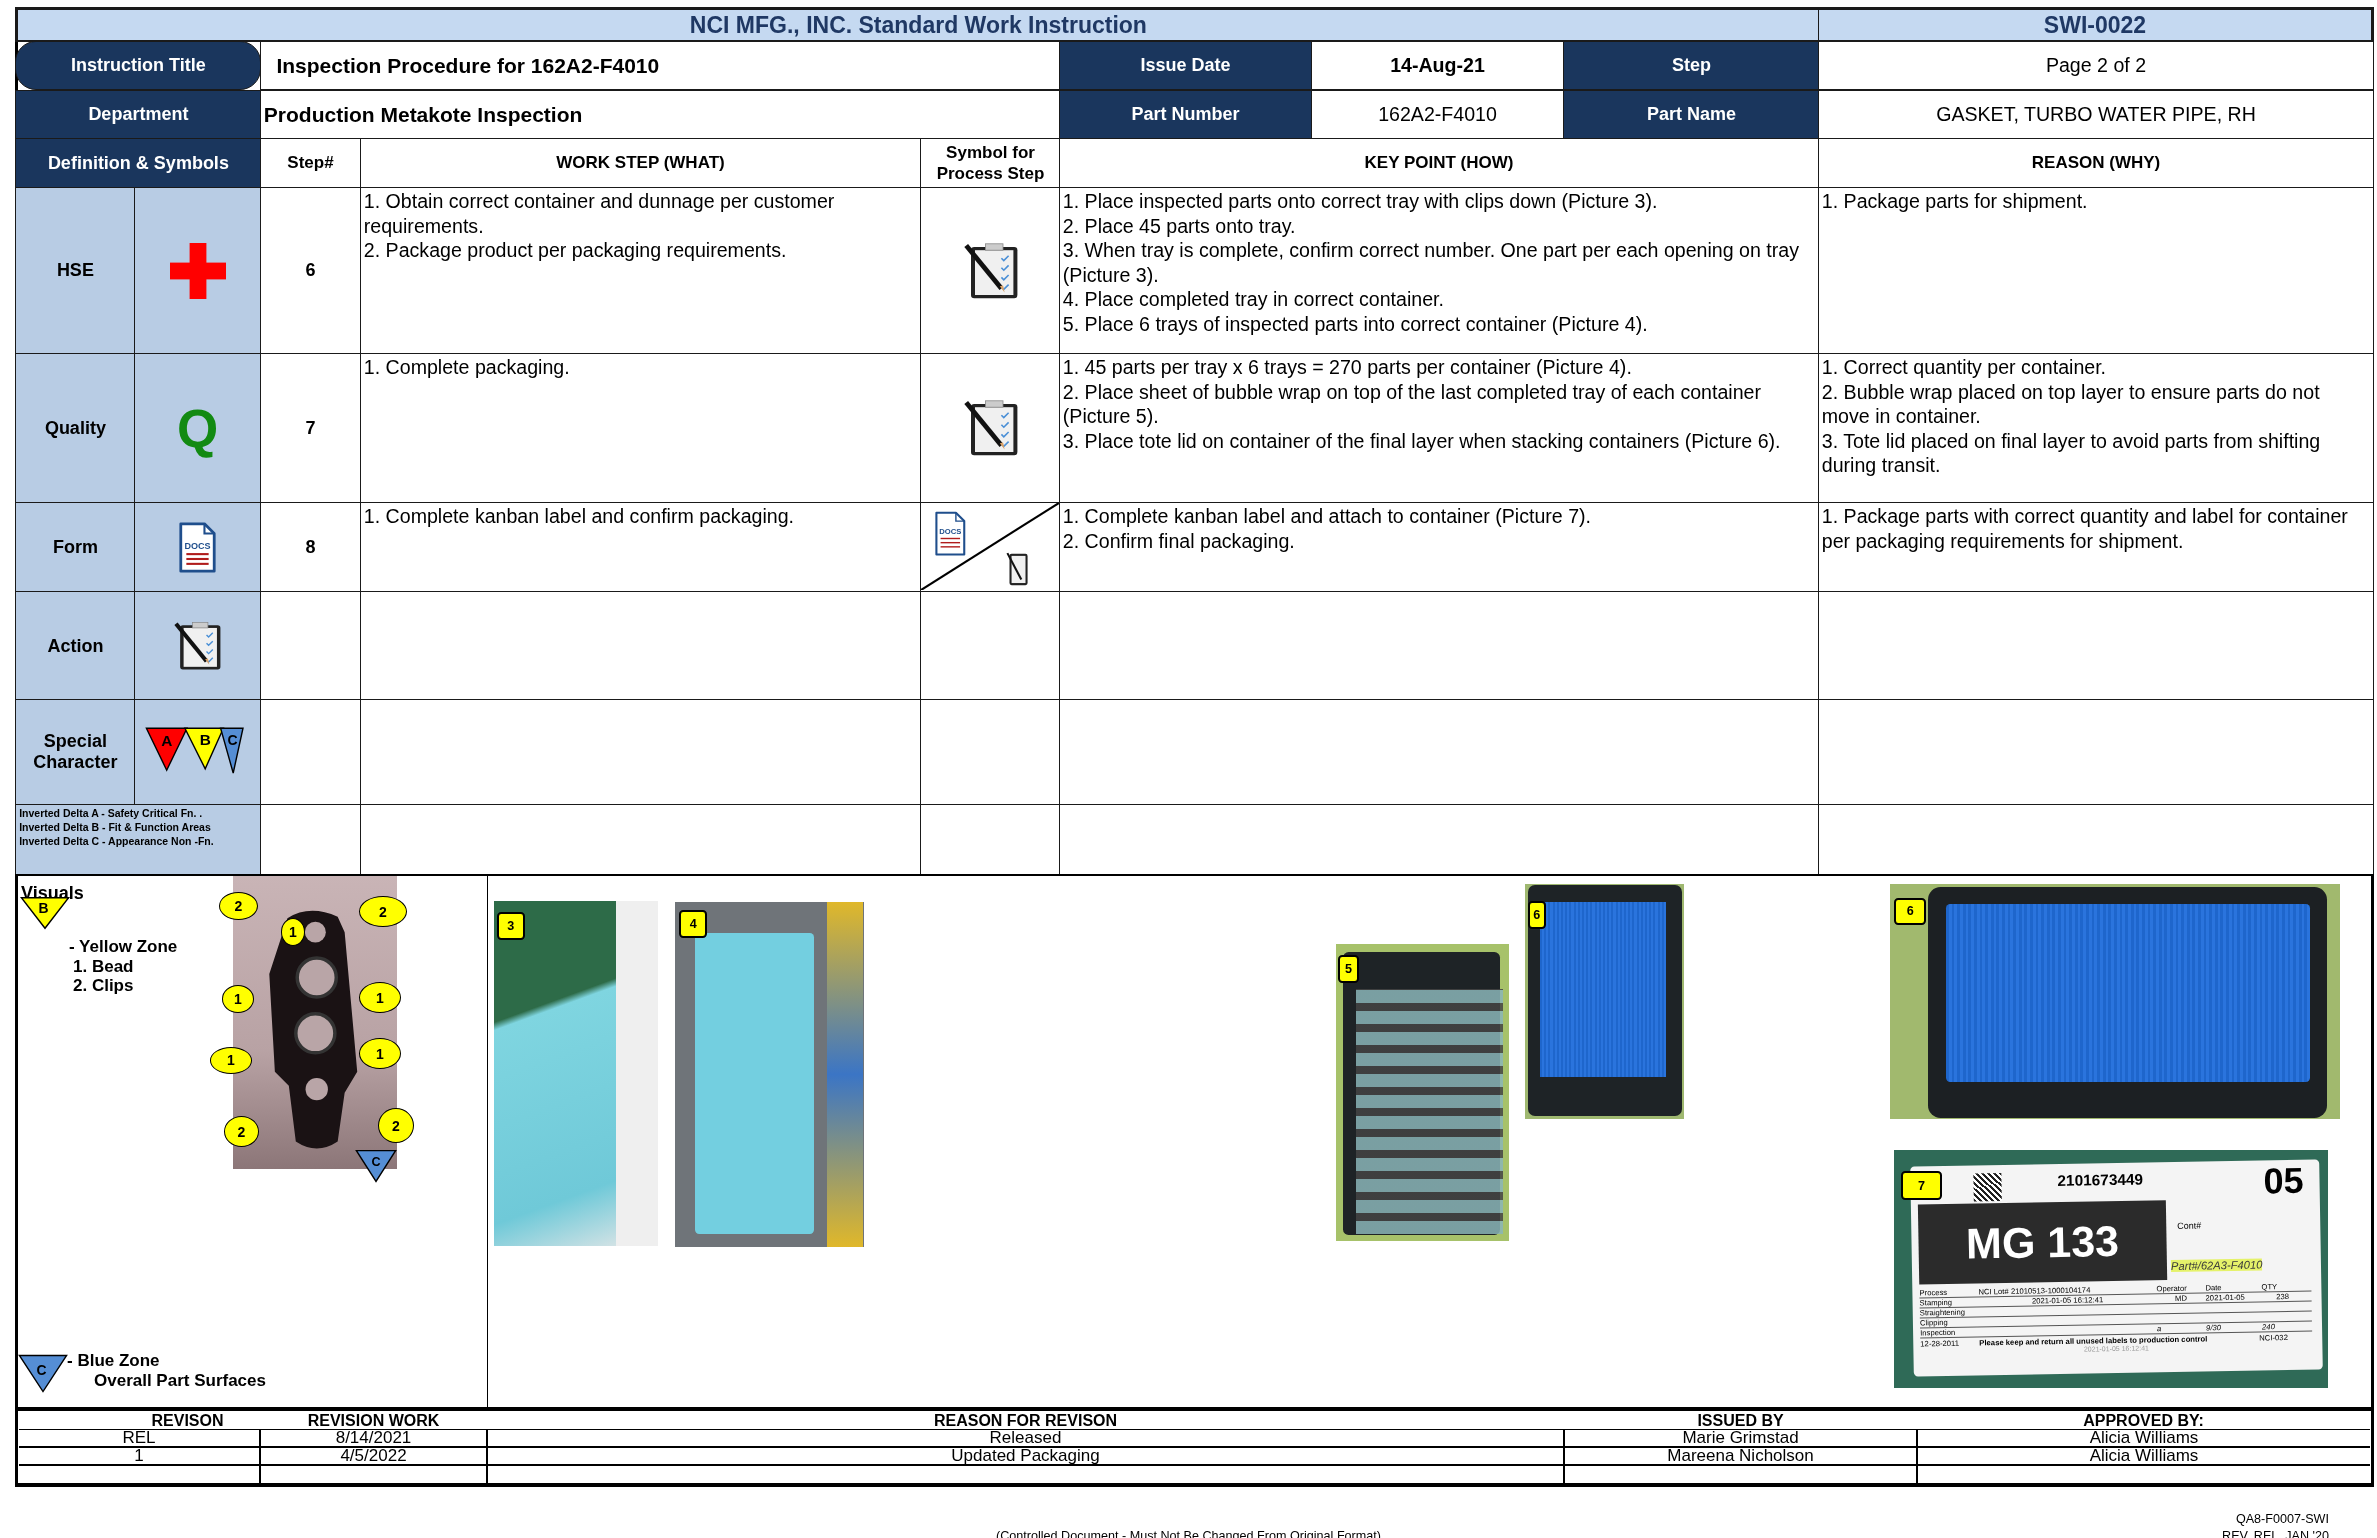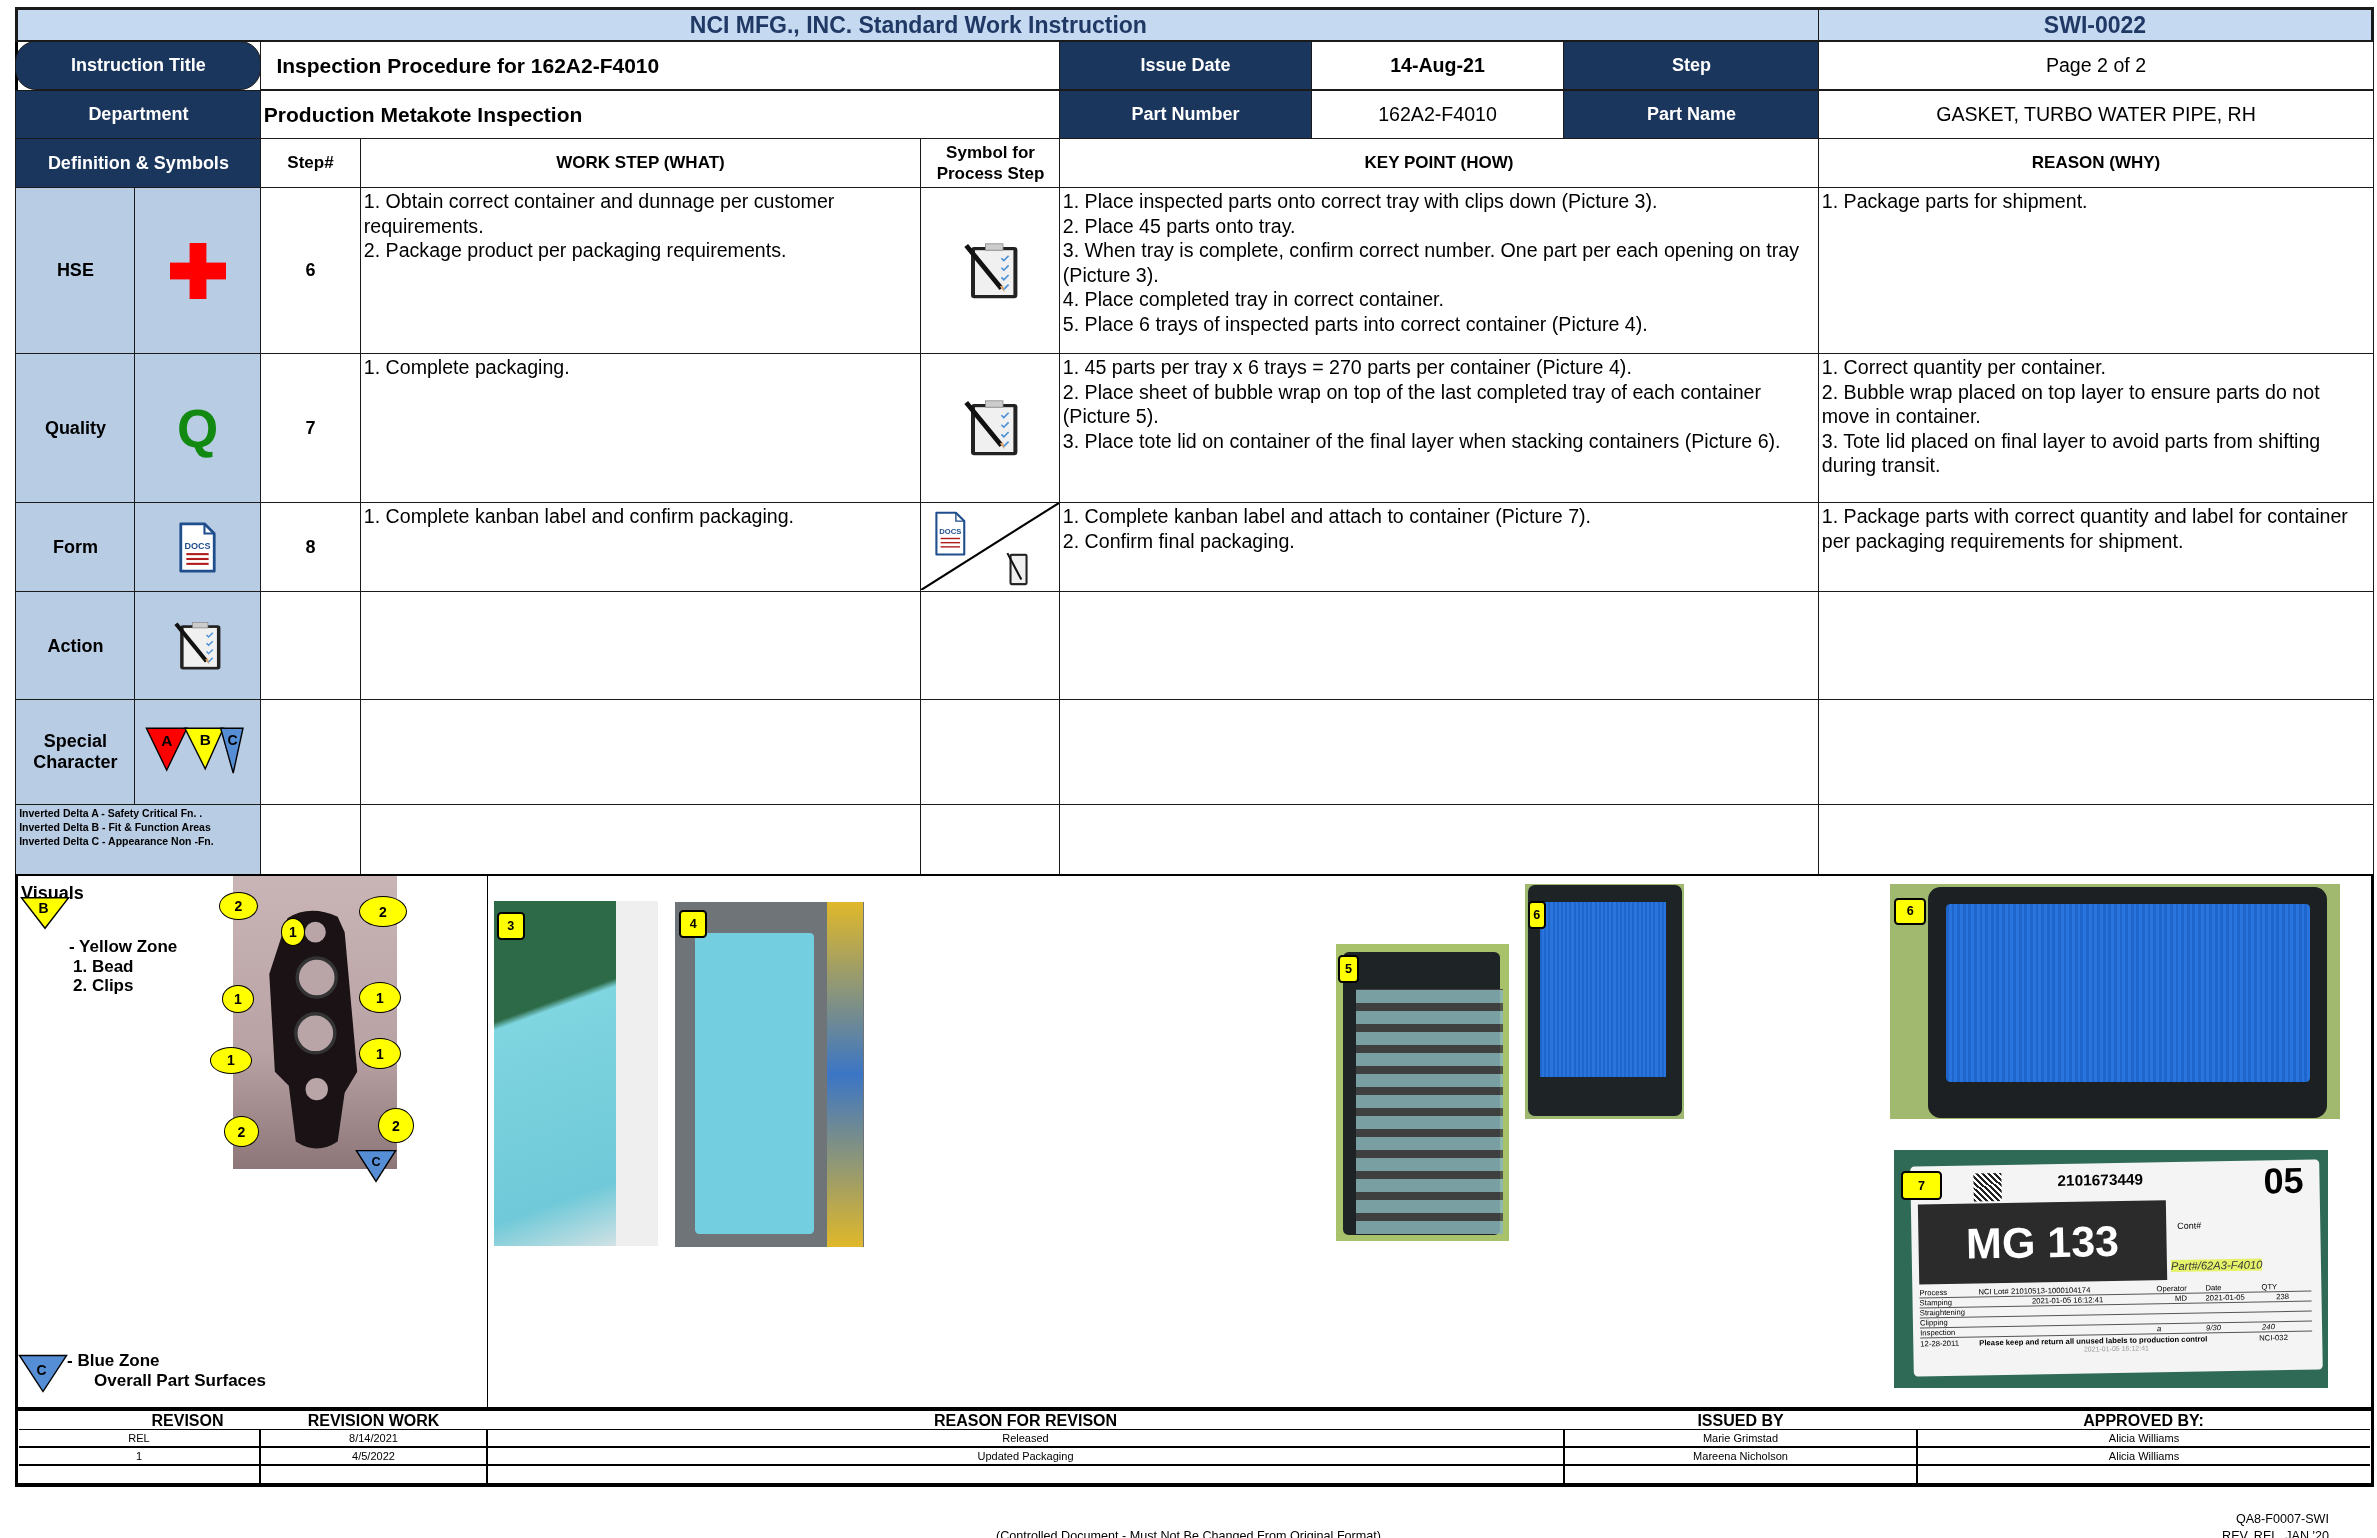"REL" .rev { font-size: 11px -> 17px }
